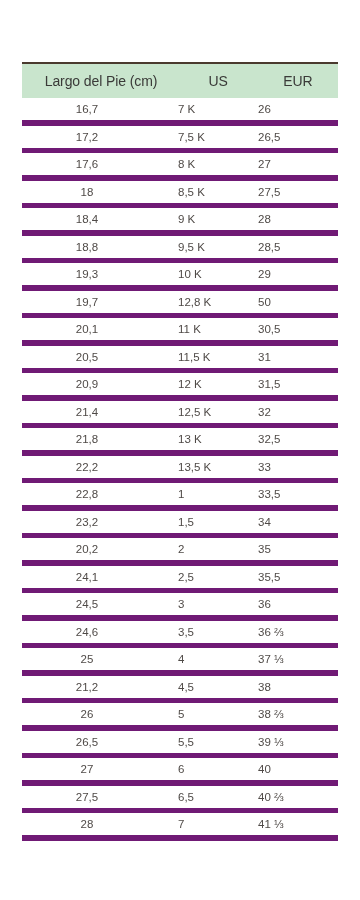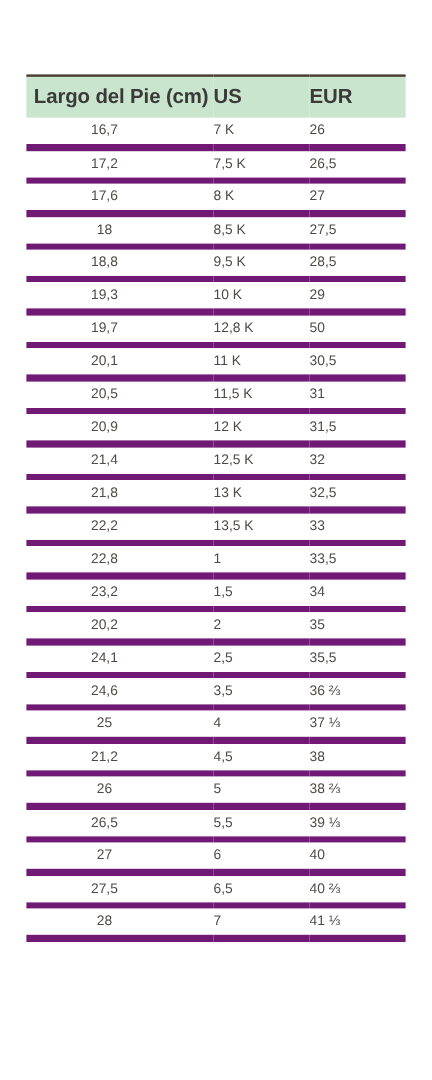"Largo del Pie (cm)" thead th { font-size: 17px -> 14px; font-weight: bold -> normal }
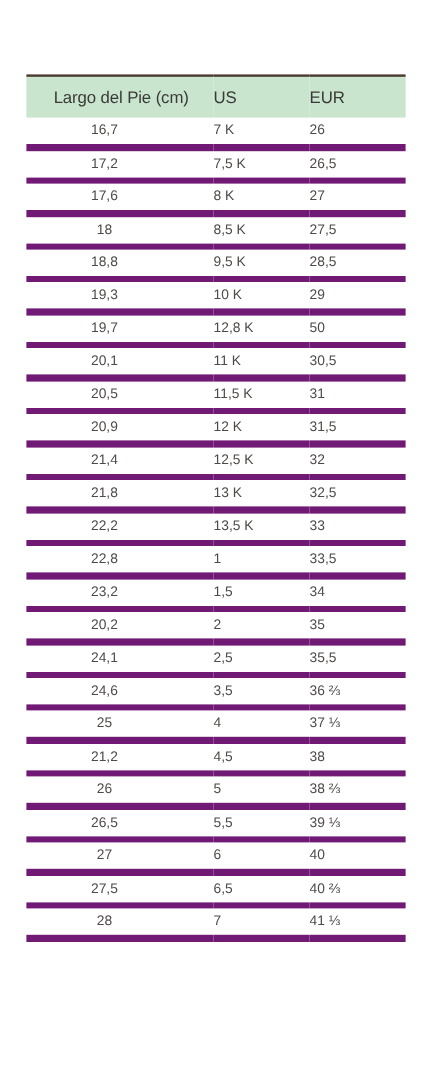"US" th.th-us, th.th-eur { text-align: left -> center }
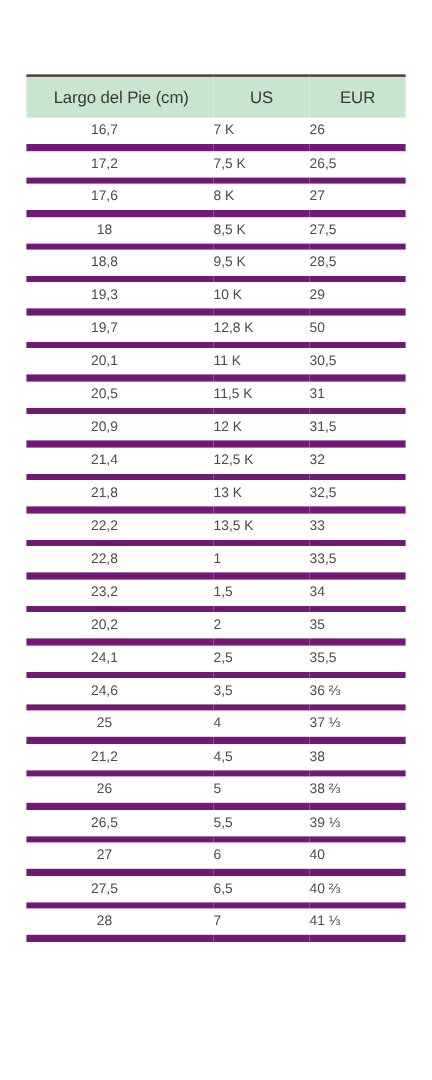"18,4" tr.data-row { html: none -> <tr> <td>18,4</td> <td>9 K</td> <td>28</td> </tr> }
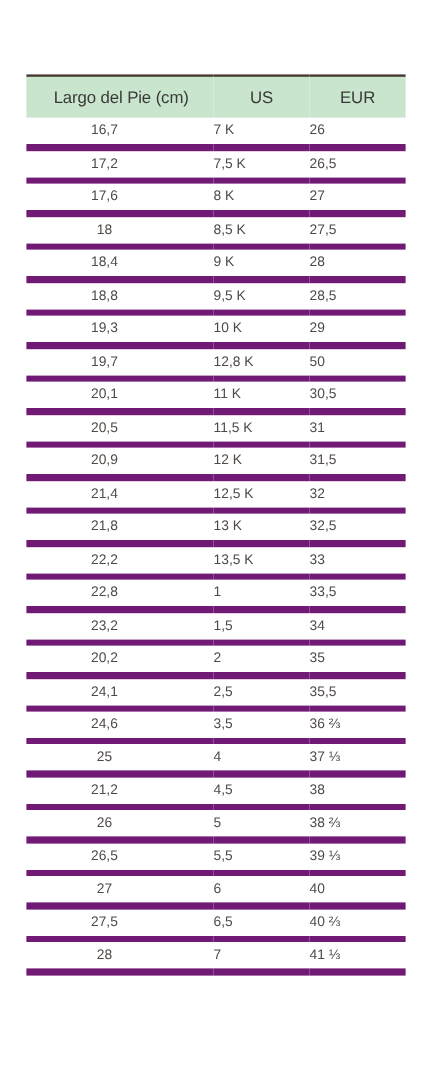"24,5" tr.data-row { html: none -> <tr> <td>24,5</td> <td>3</td> <td>36</td> </tr> }
